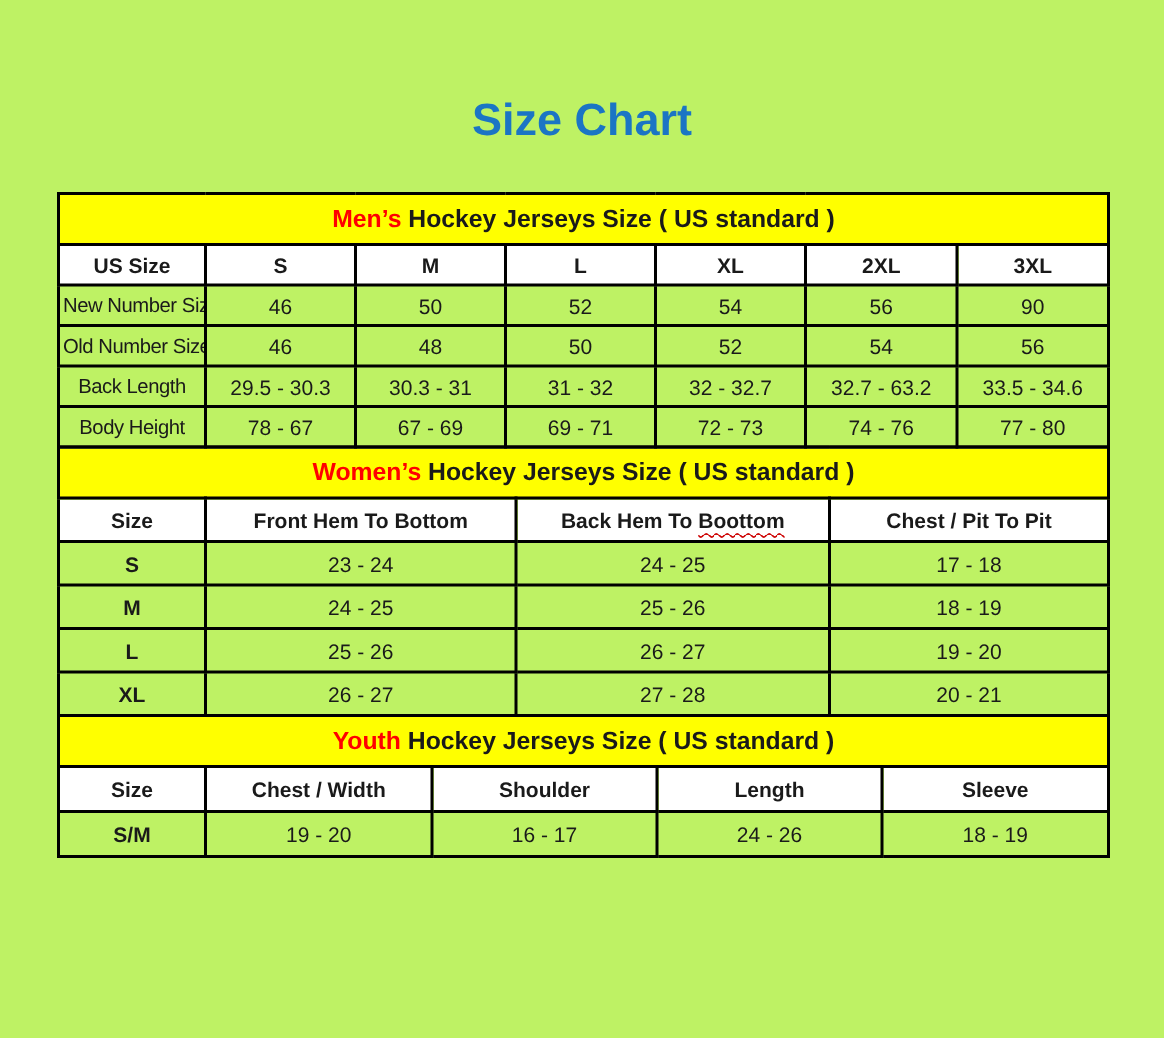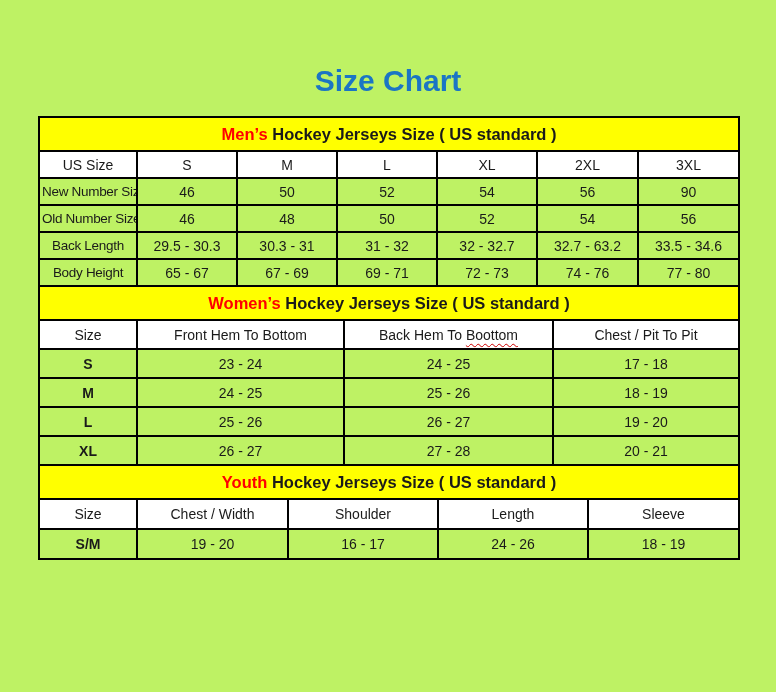"Men’s Hockey Jerseys Size (" .tables-wrap { margin: 18px 0 0 38px -> 30px 0 0 38px }
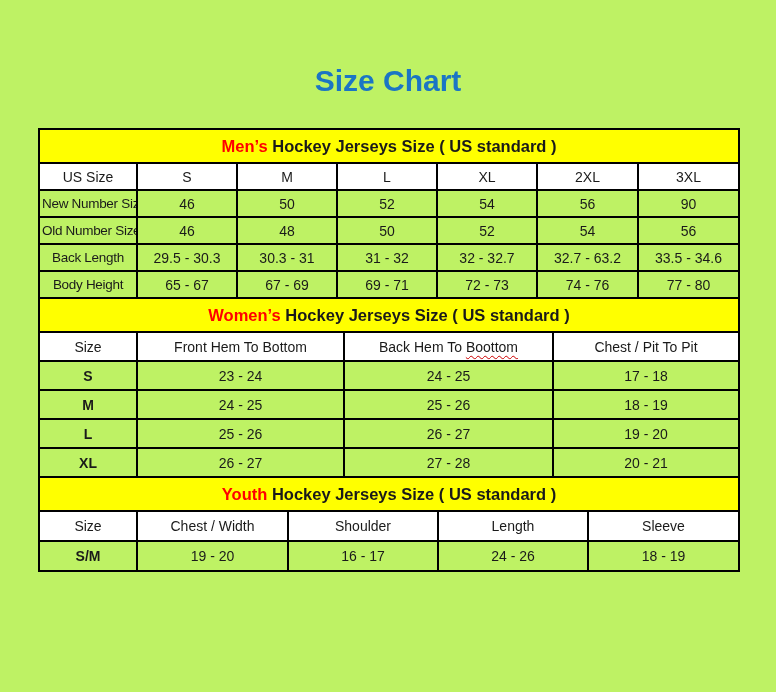"US Size" .size-table thead tr.cols-row th { font-weight: normal -> bold }
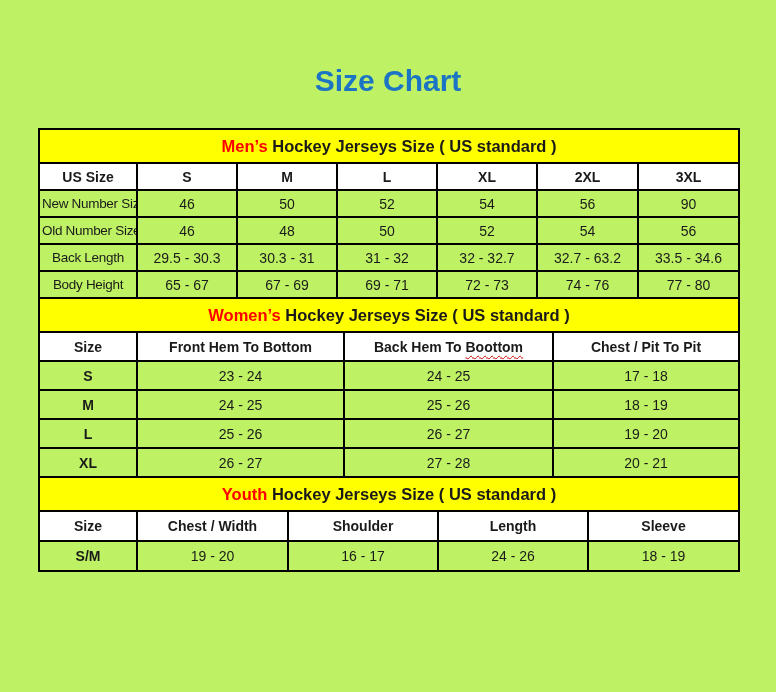"65 - 67" td { text: 65 -> 78 }
